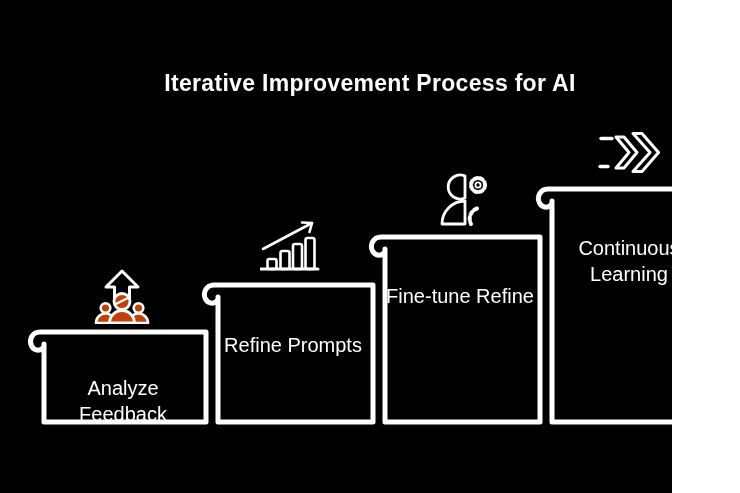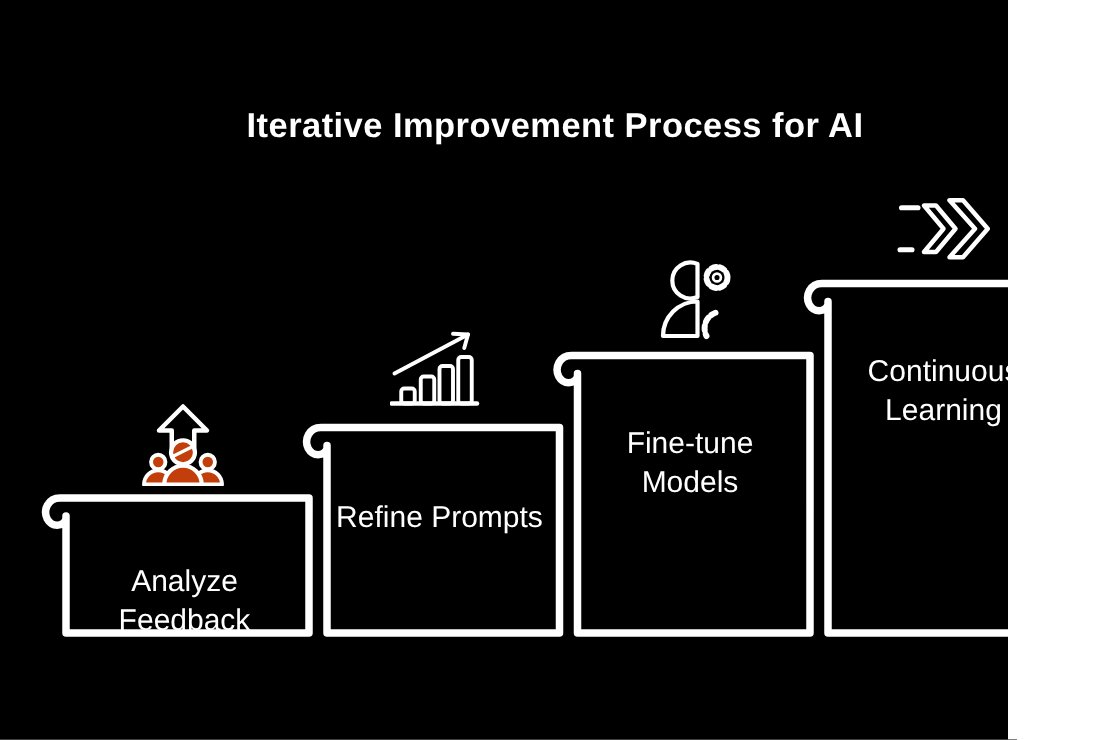"Fine-tune Models" div.step-label { text: Models -> Refine }
